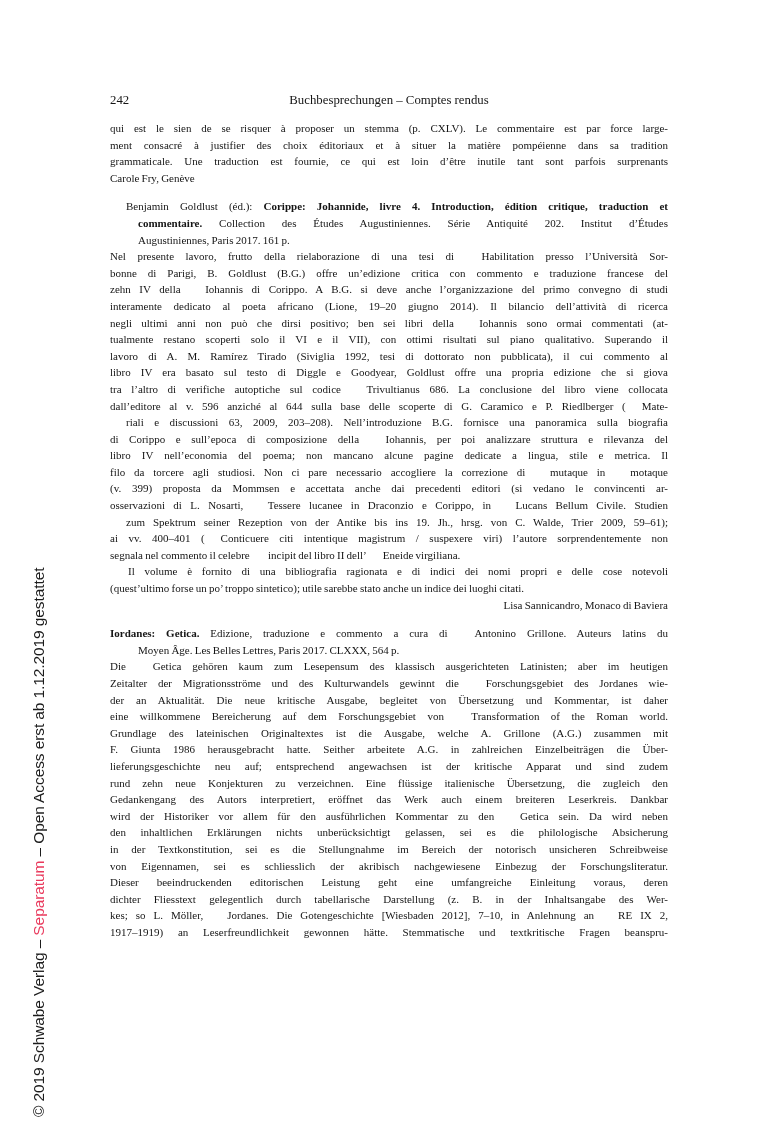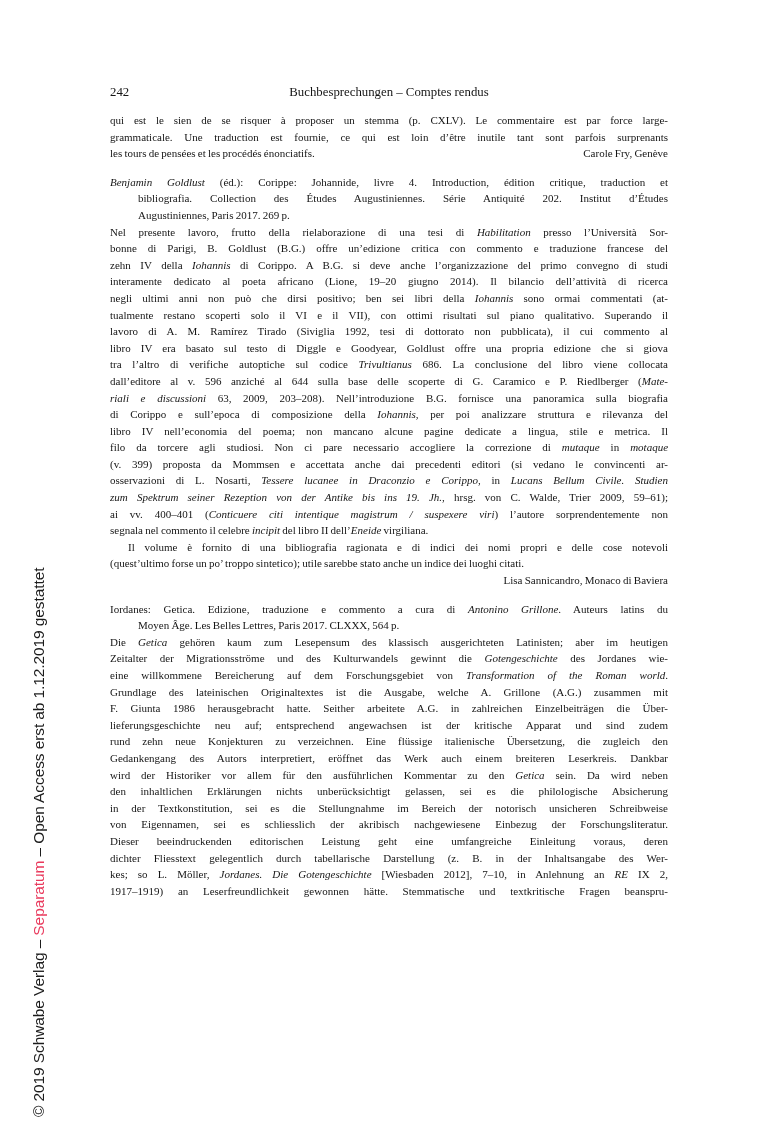"242" .column { top: 84px -> 92px }
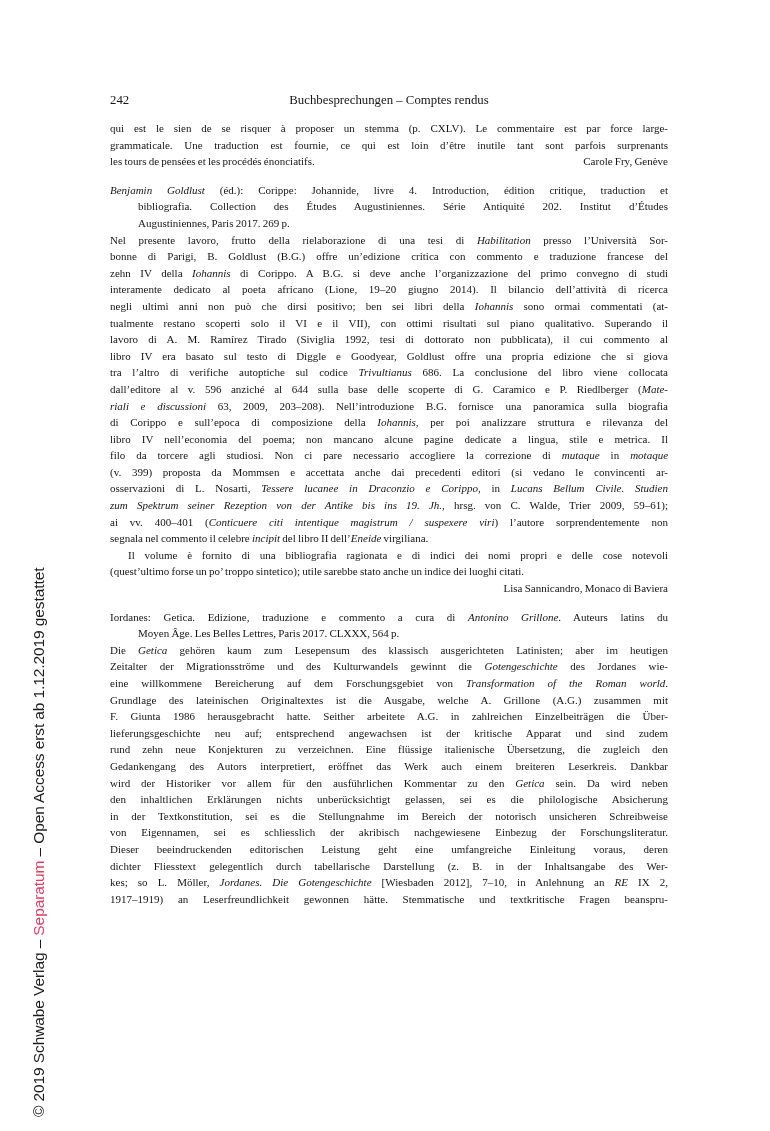"ment consacré à justifier des" div.line { html: none -> <div><span>ment consacré à justifier des choix éditoriaux et à situer la matière pompéienne dans sa tradition</span></div> }
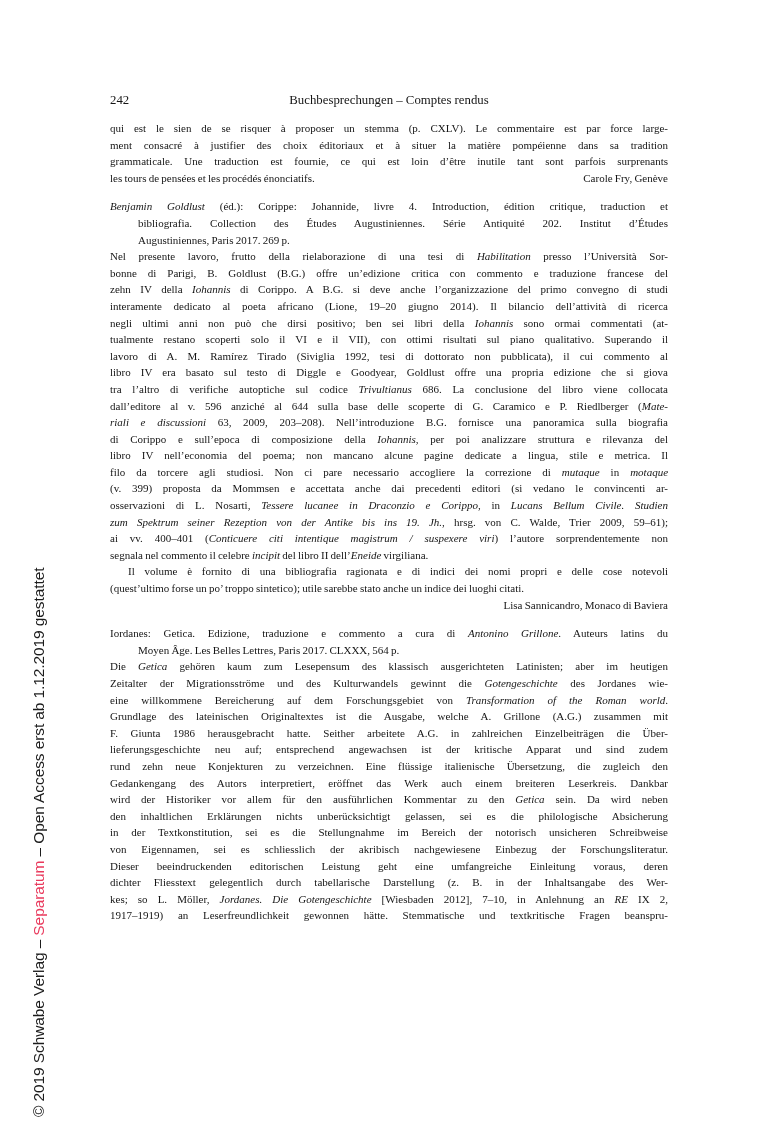"les tours de pensées et" span { html: <span><span>les tours de pensées et les procédés énonciatifs.</span></span> -> none }
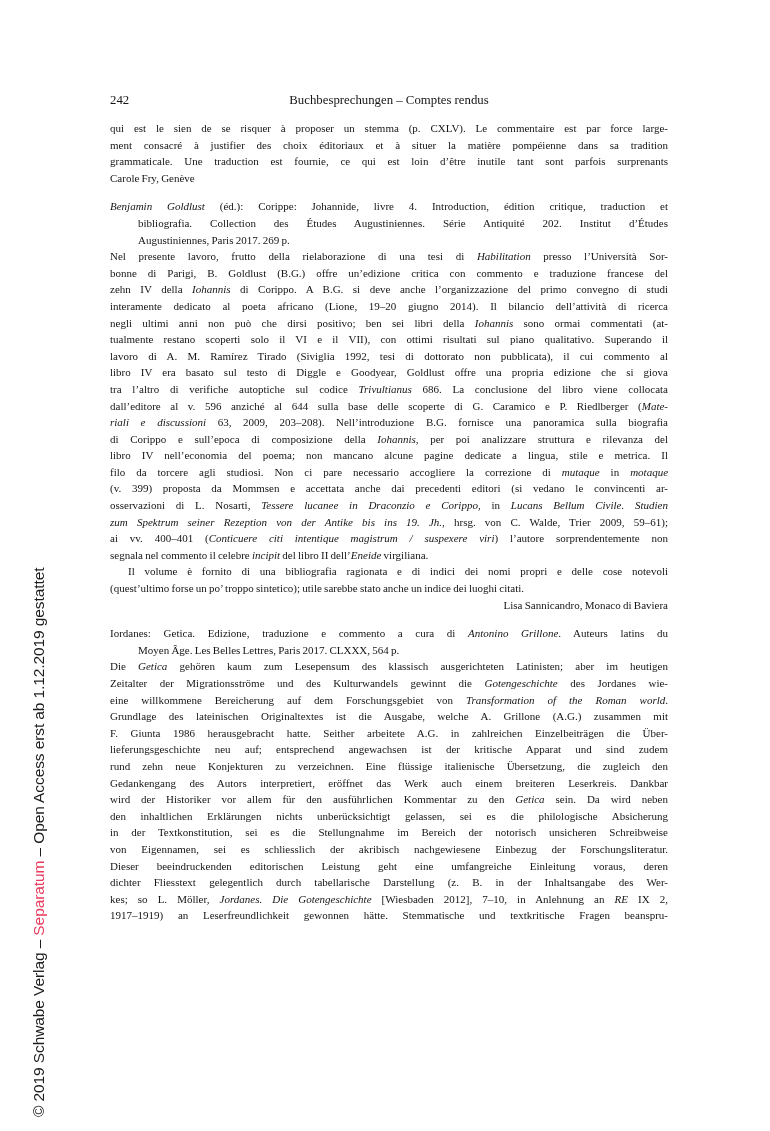"Benjamin Goldlust" .i { font-style: italic -> none; margin-left: none -> 16px }
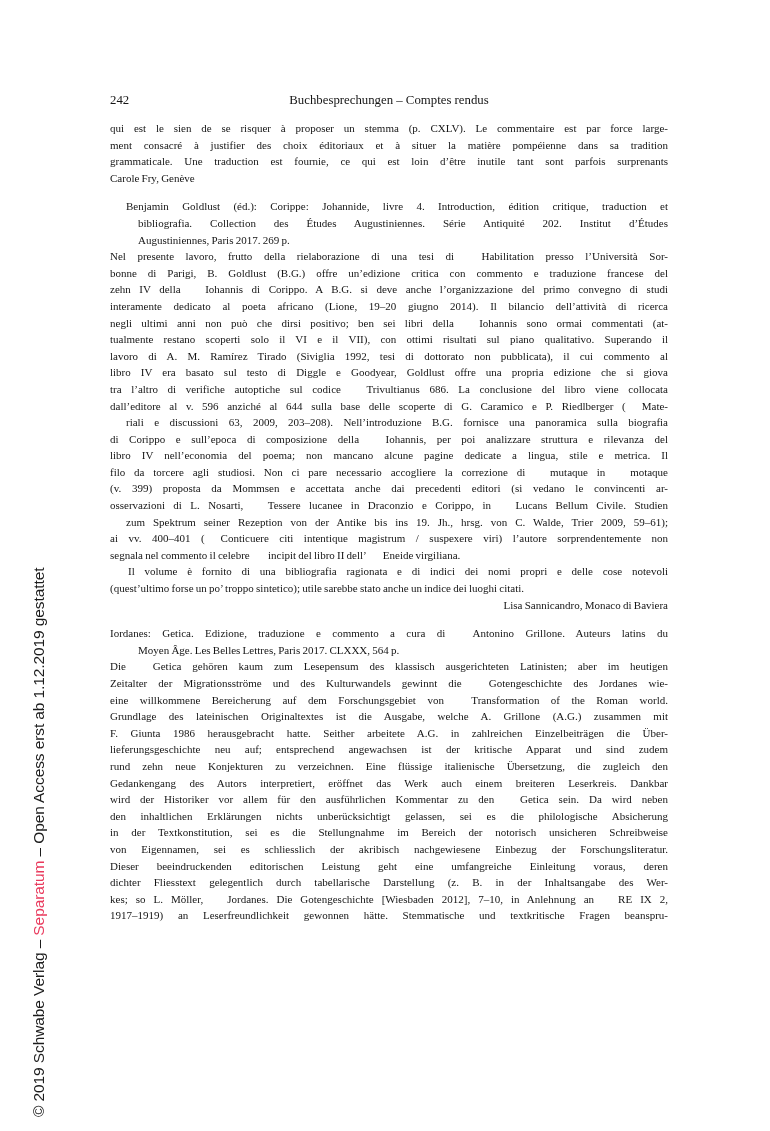"Corippe: Johannide, livre 4." .b { font-weight: normal -> bold }
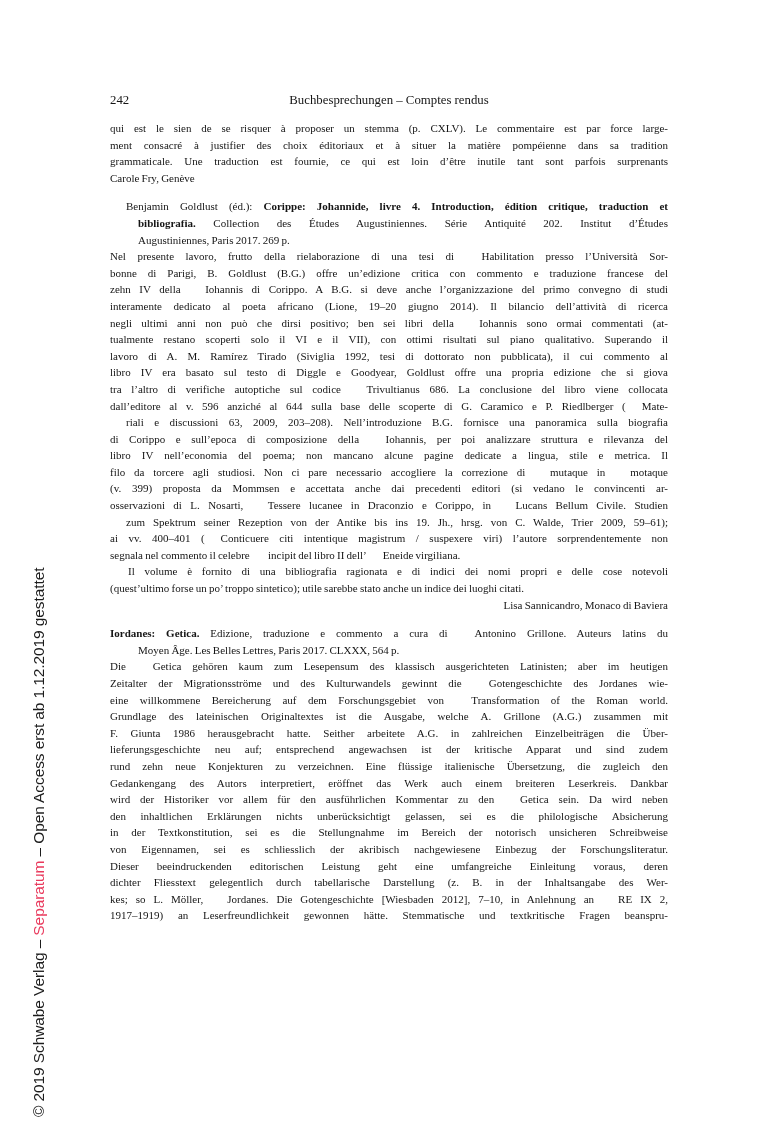"bibliografia." span.b { text: bibliografia -> commentaire }
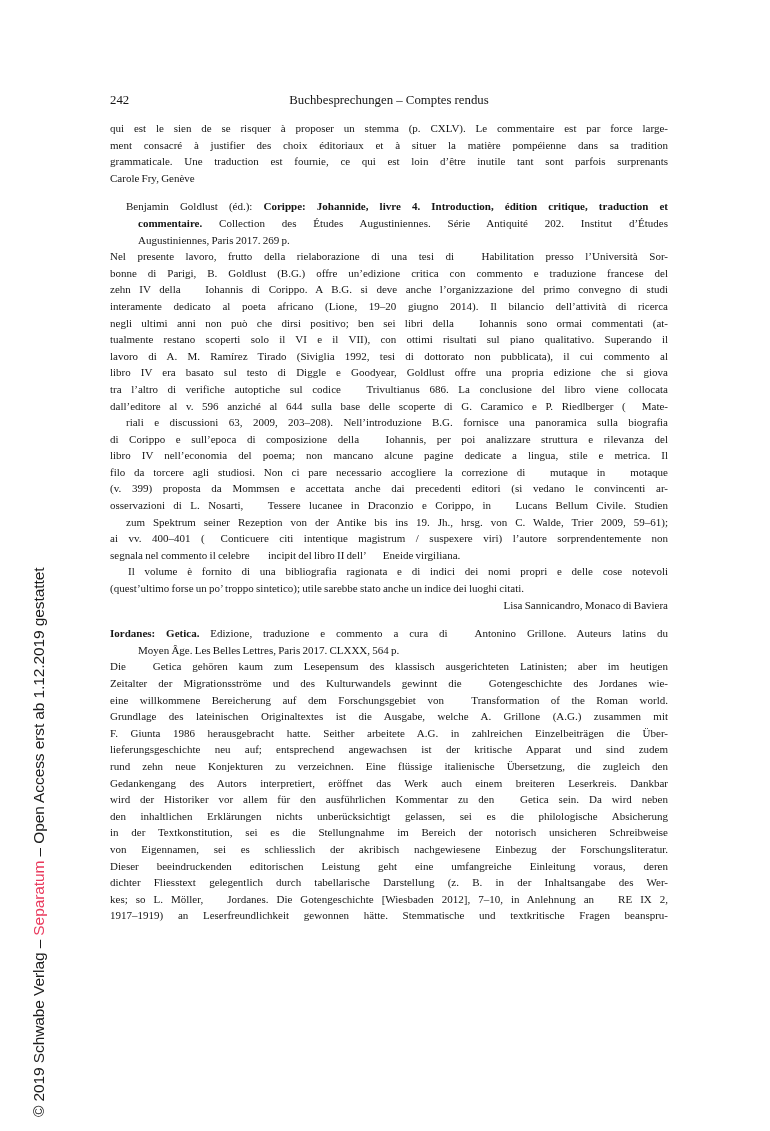"Augustiniennes, Paris 2017. 269 p." span { text: 269 -> 161 }
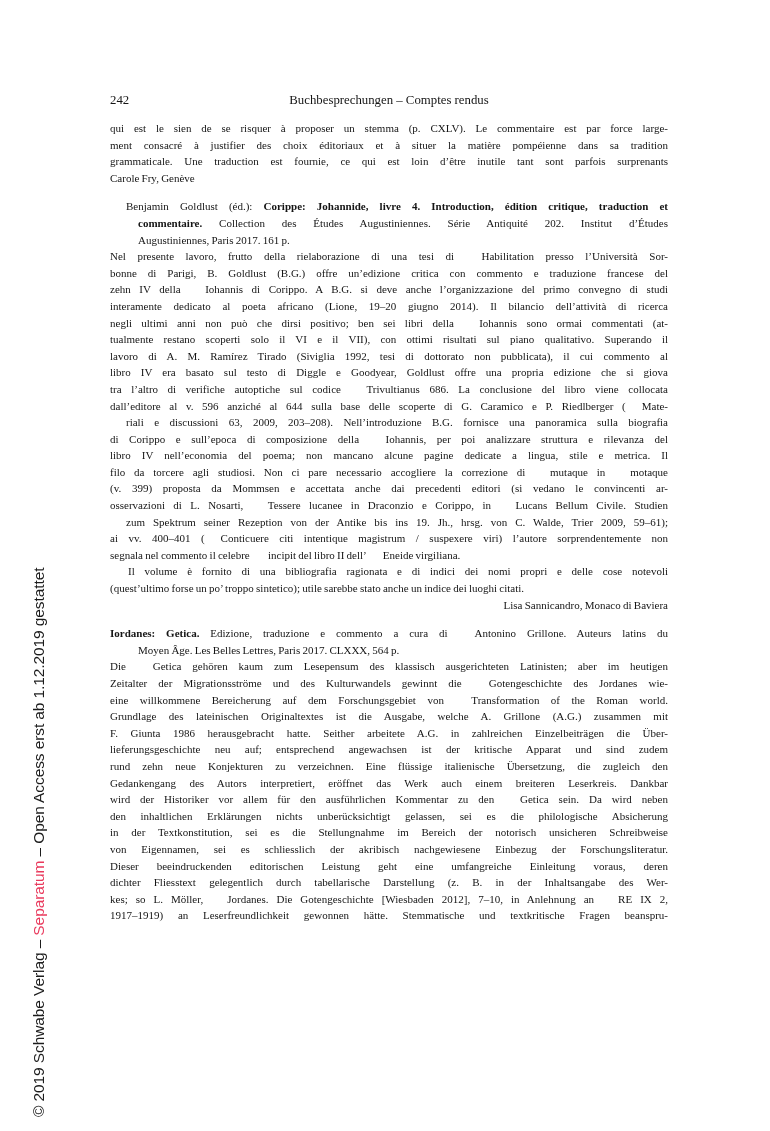"Gotengeschichte" span.i { text: Gotengeschichte -> Forschungsgebiet }
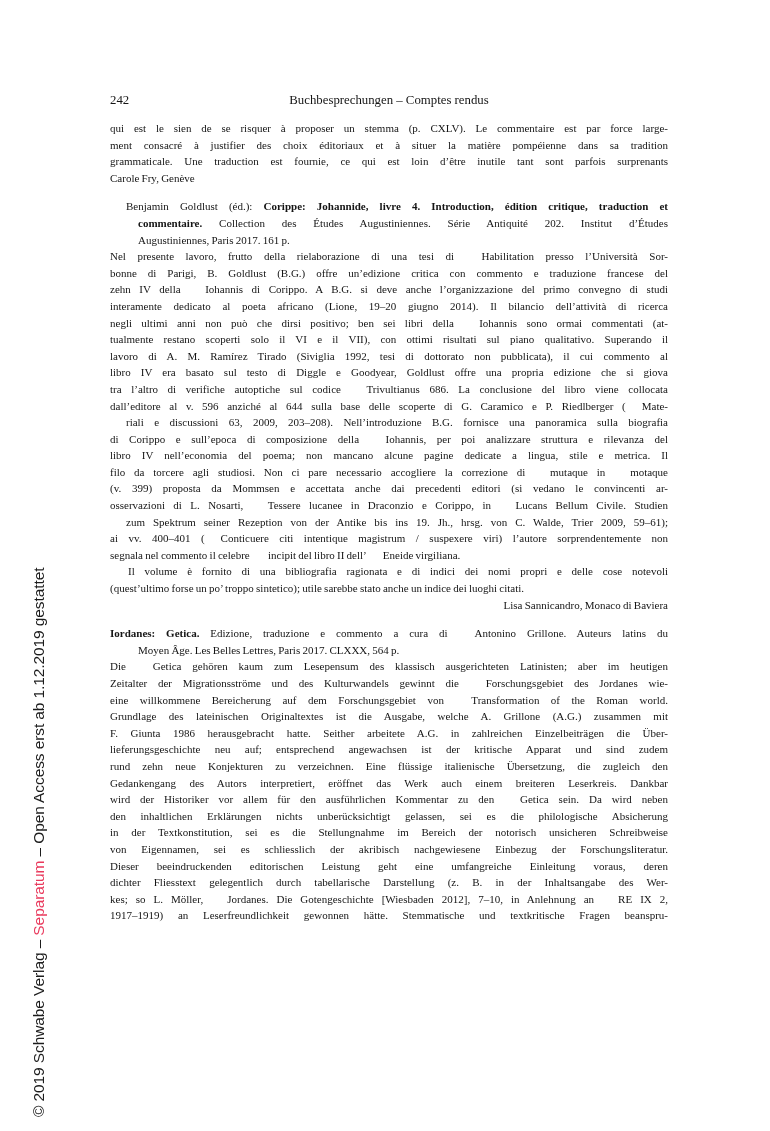"der an Aktualität. Die neue" div.line { html: none -> <div><span>der an Aktualität. Die neue kritische Ausgabe, begleitet von Übersetzung und Kommentar, ist daher</span></div> }
